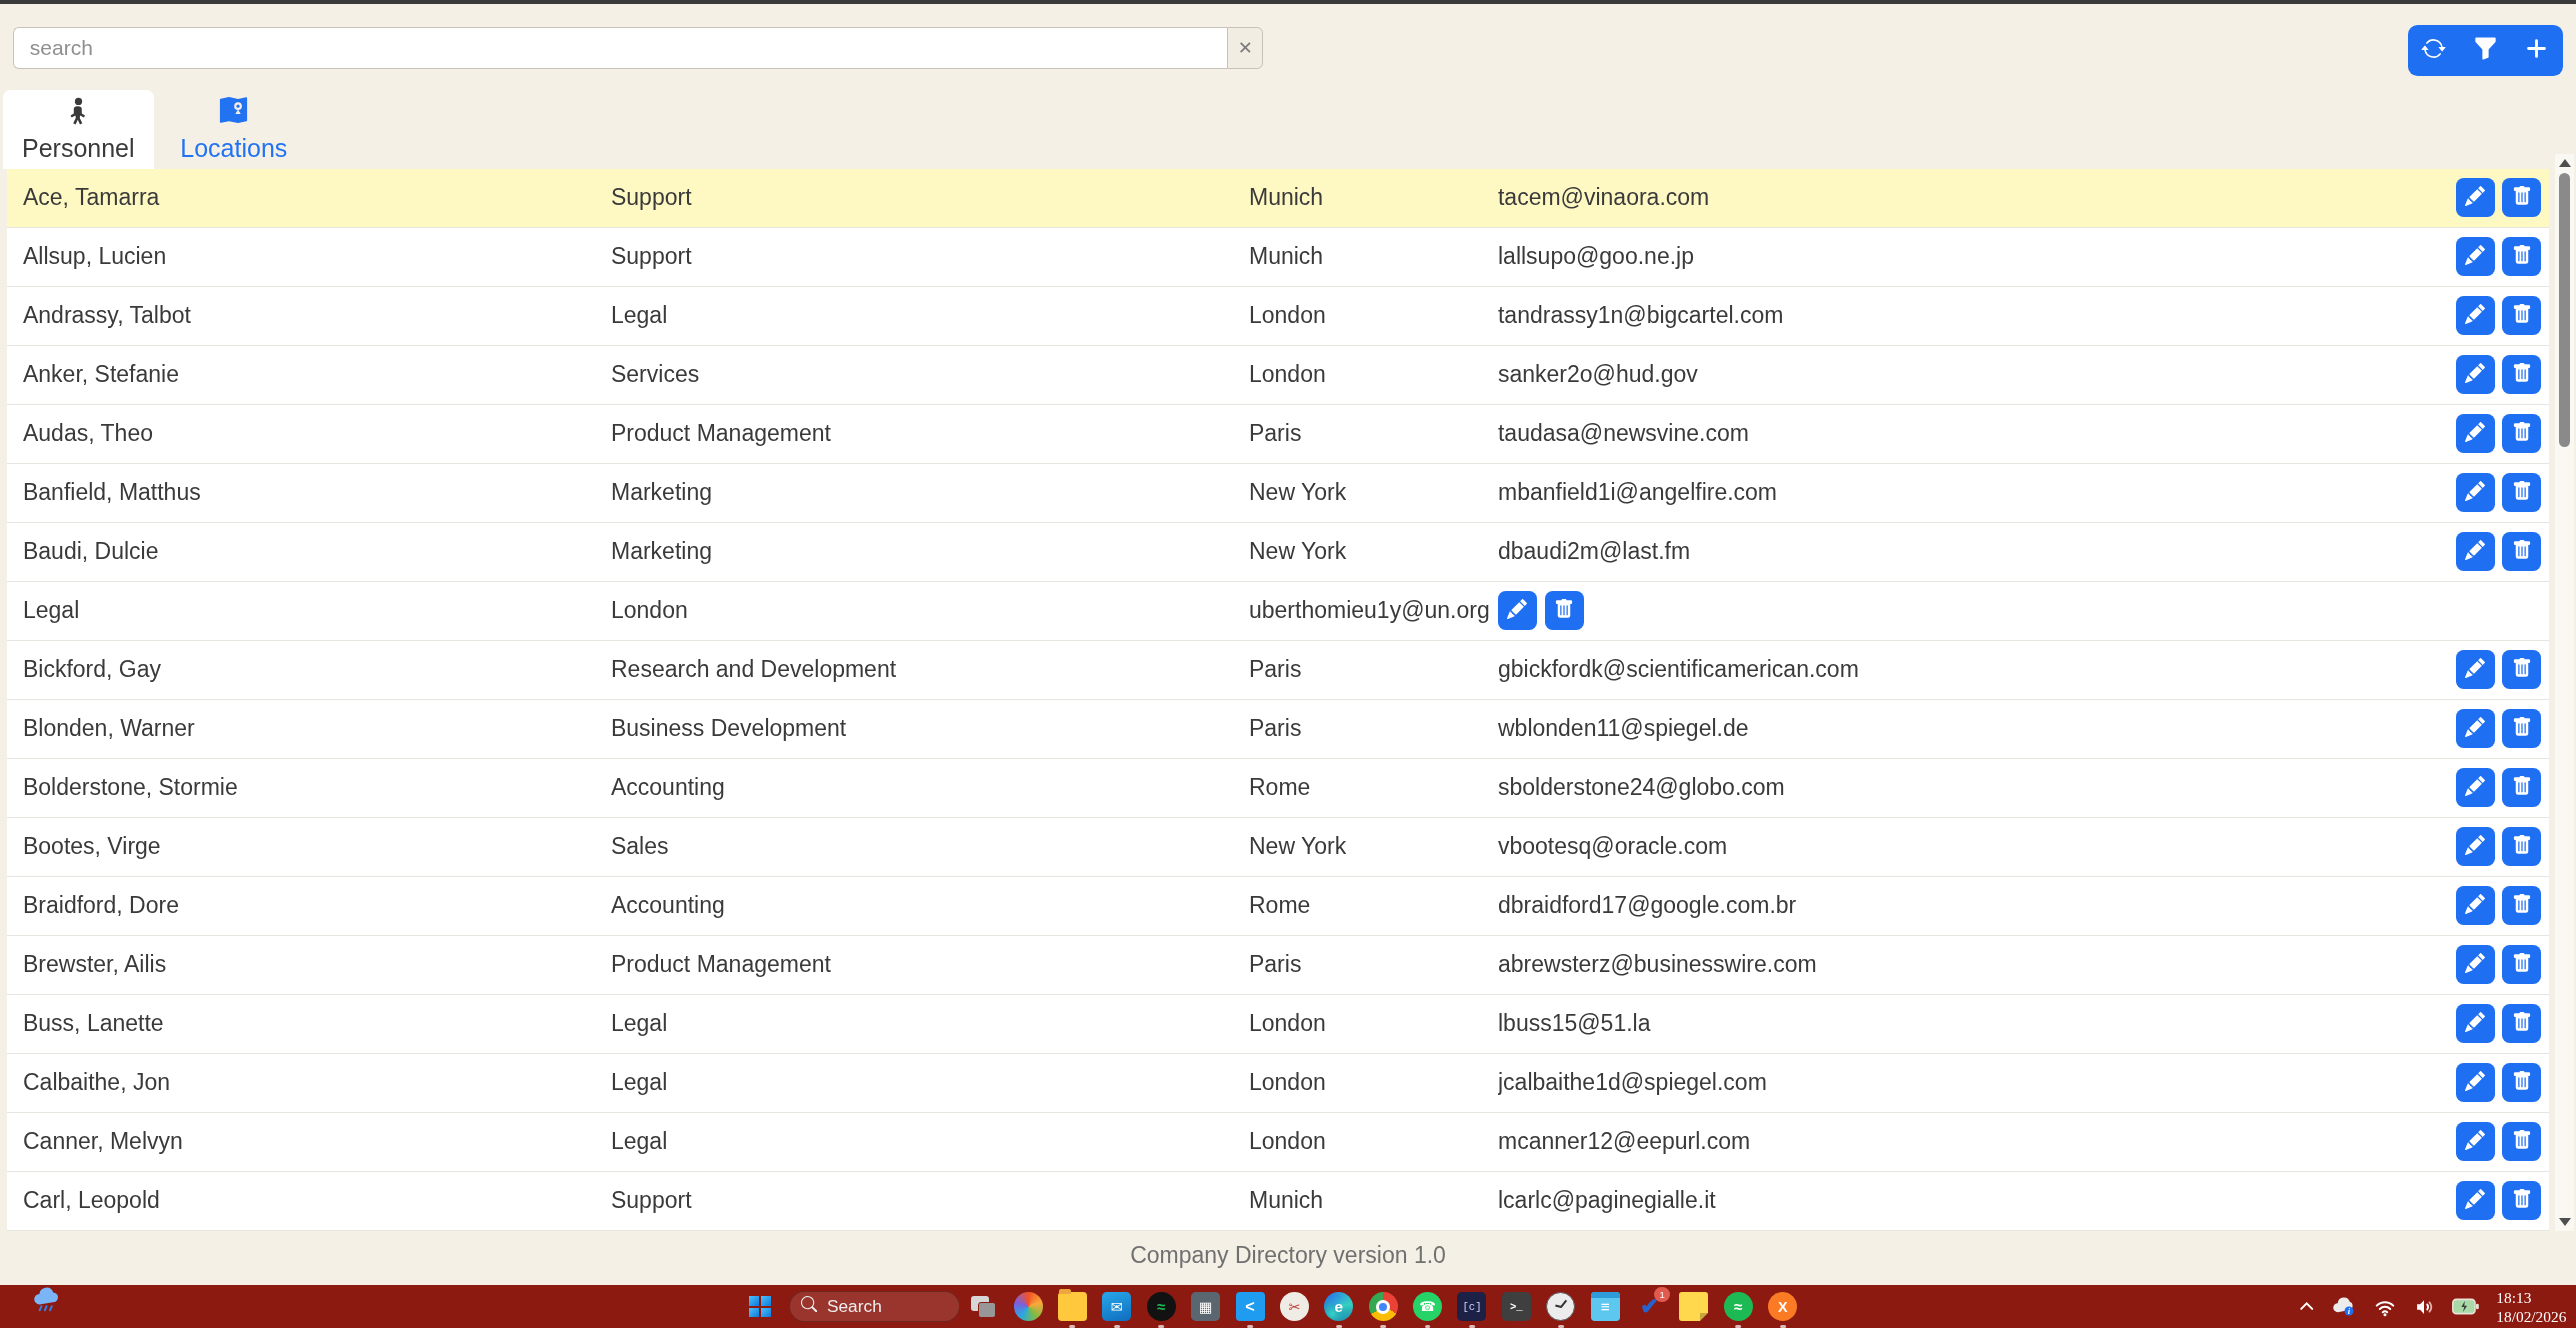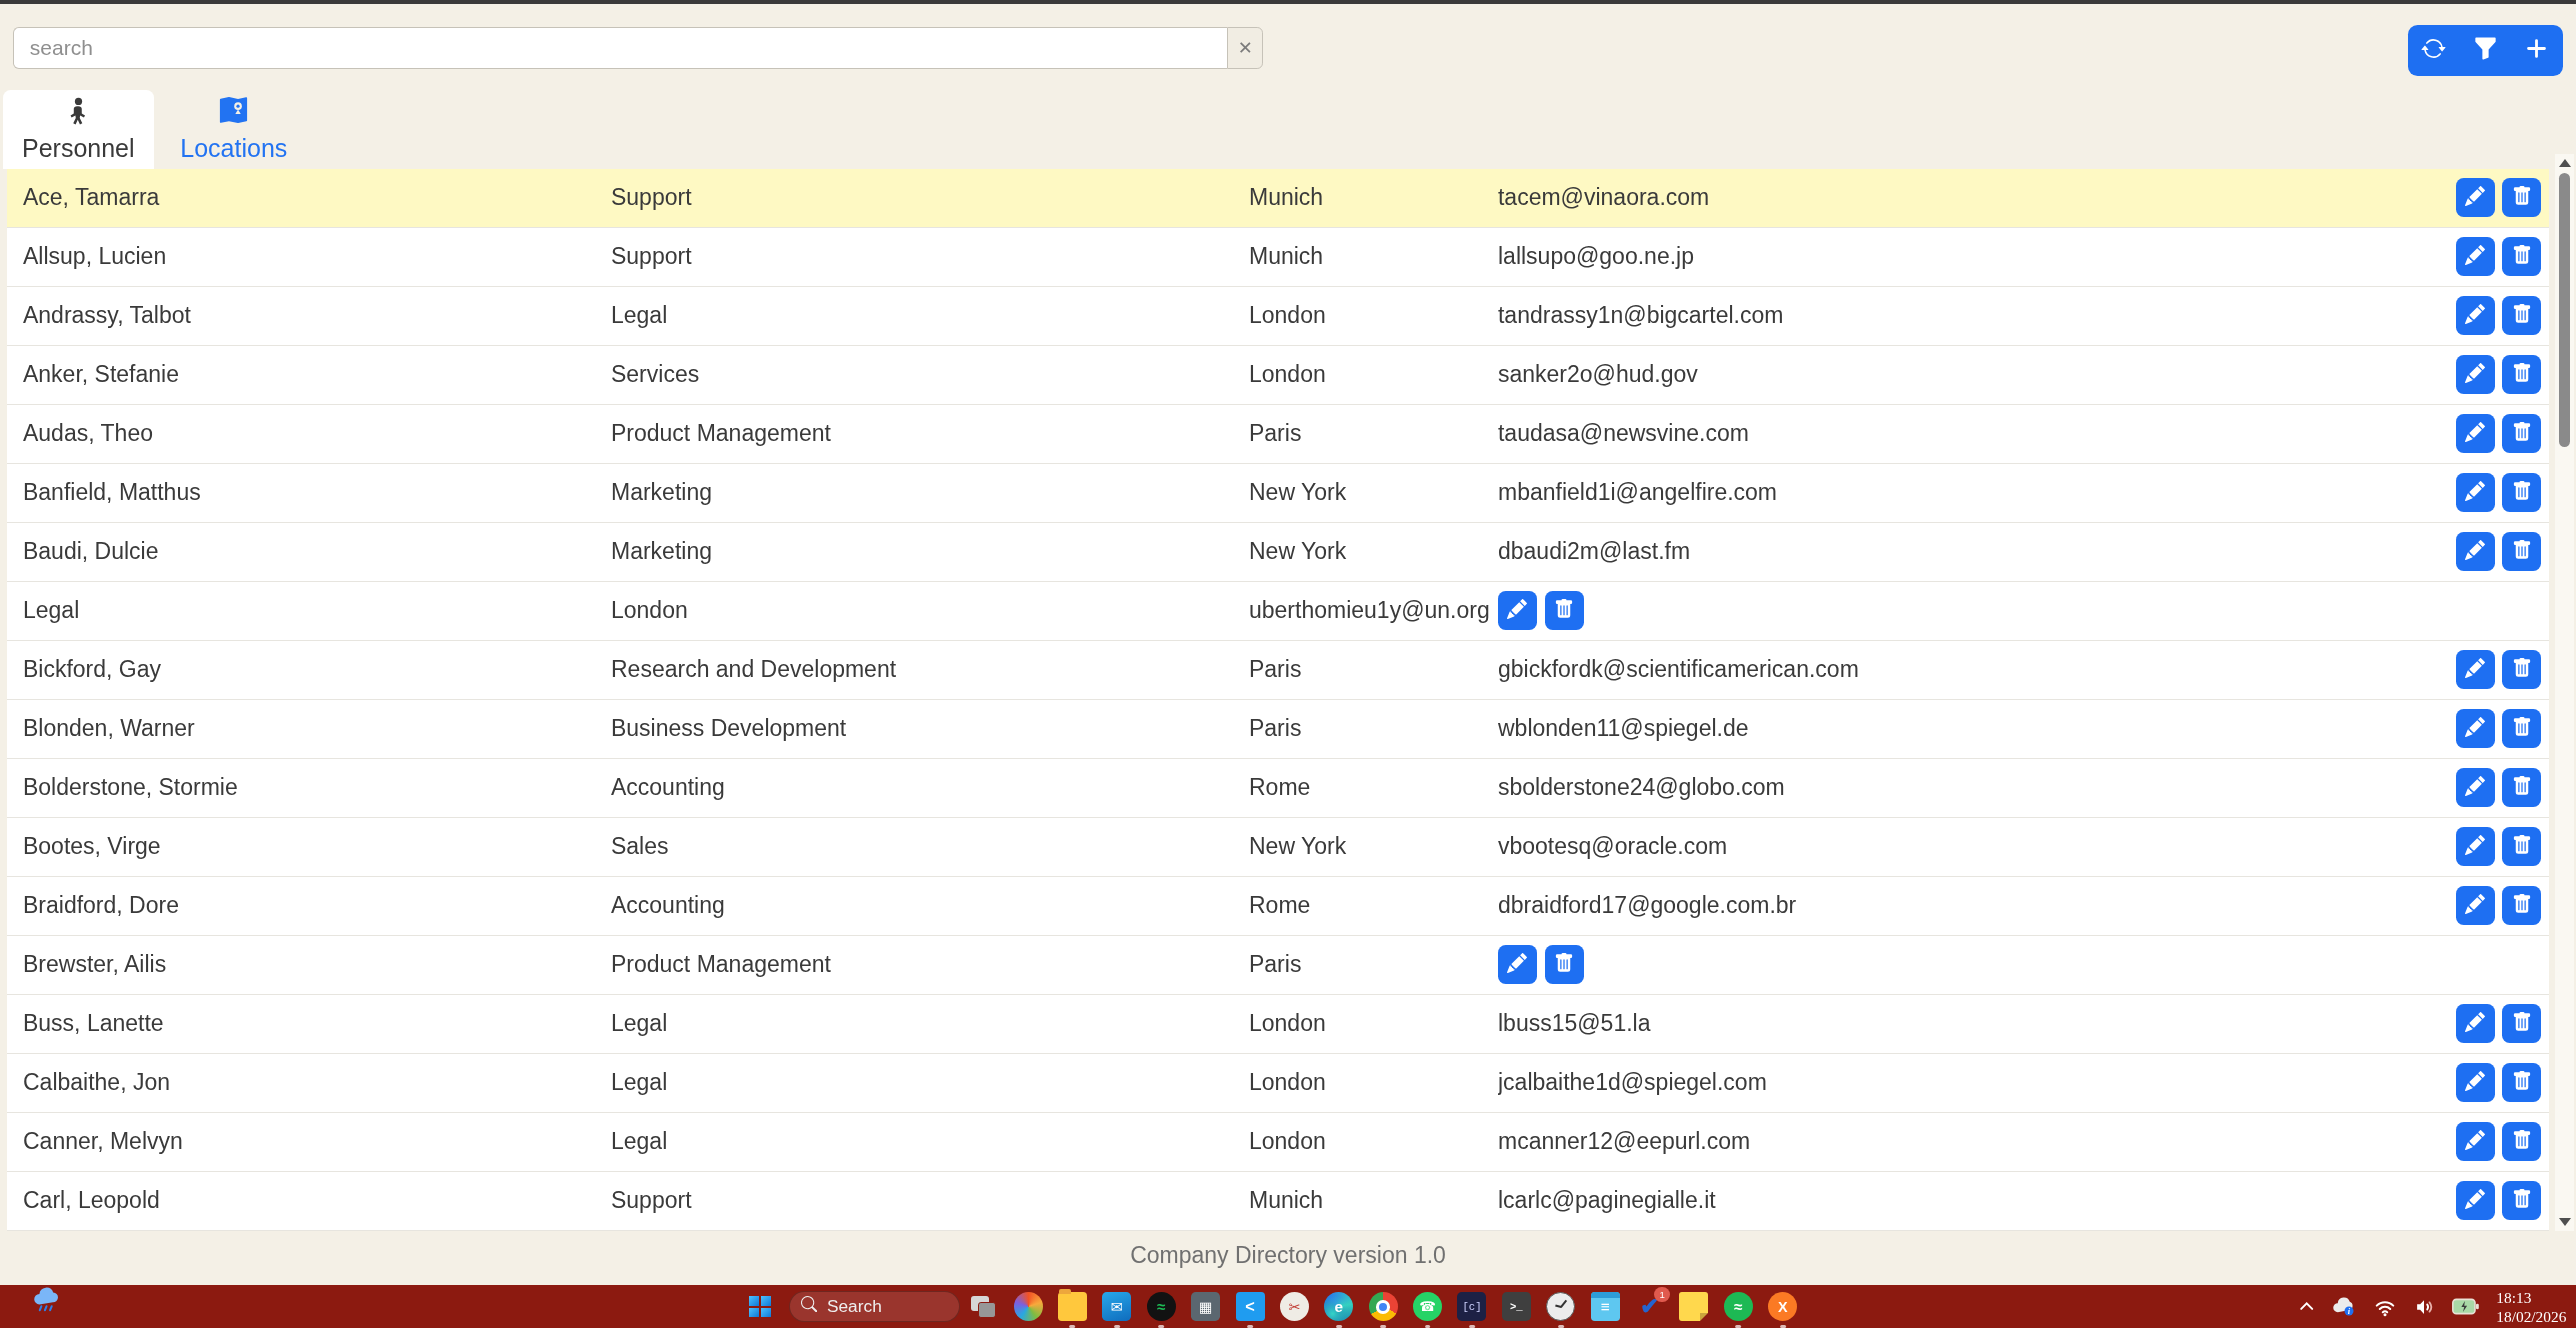"abrewsterz@businesswire.com" span.cell { html: none -> <span>abrewsterz@businesswire.com</span> }
